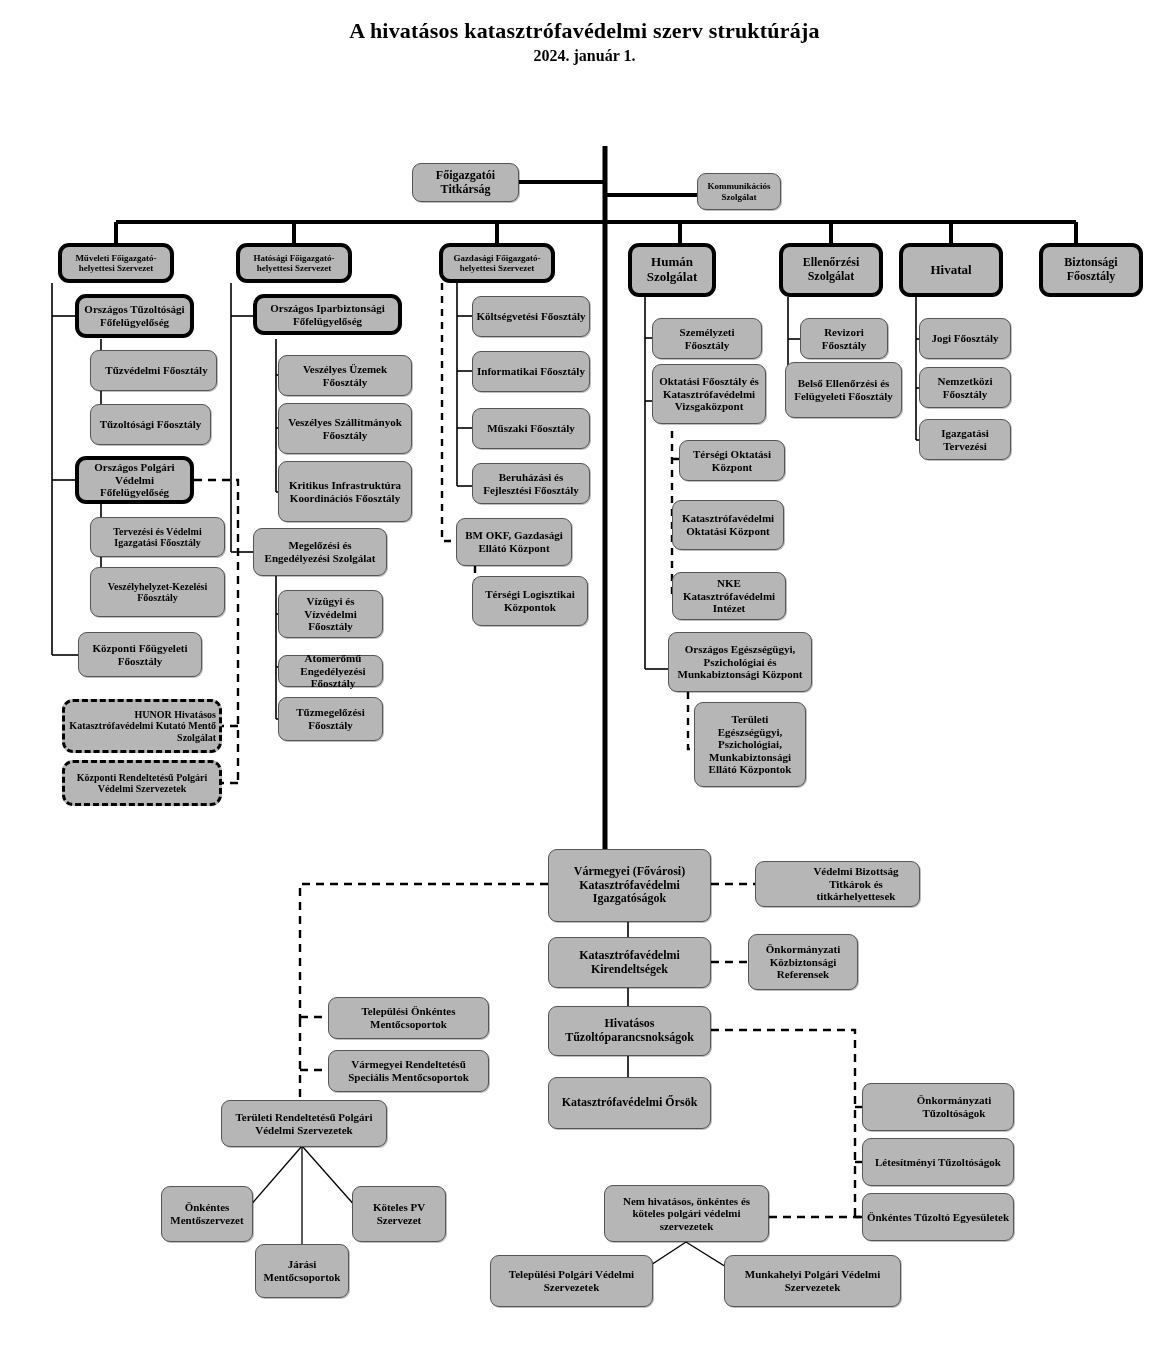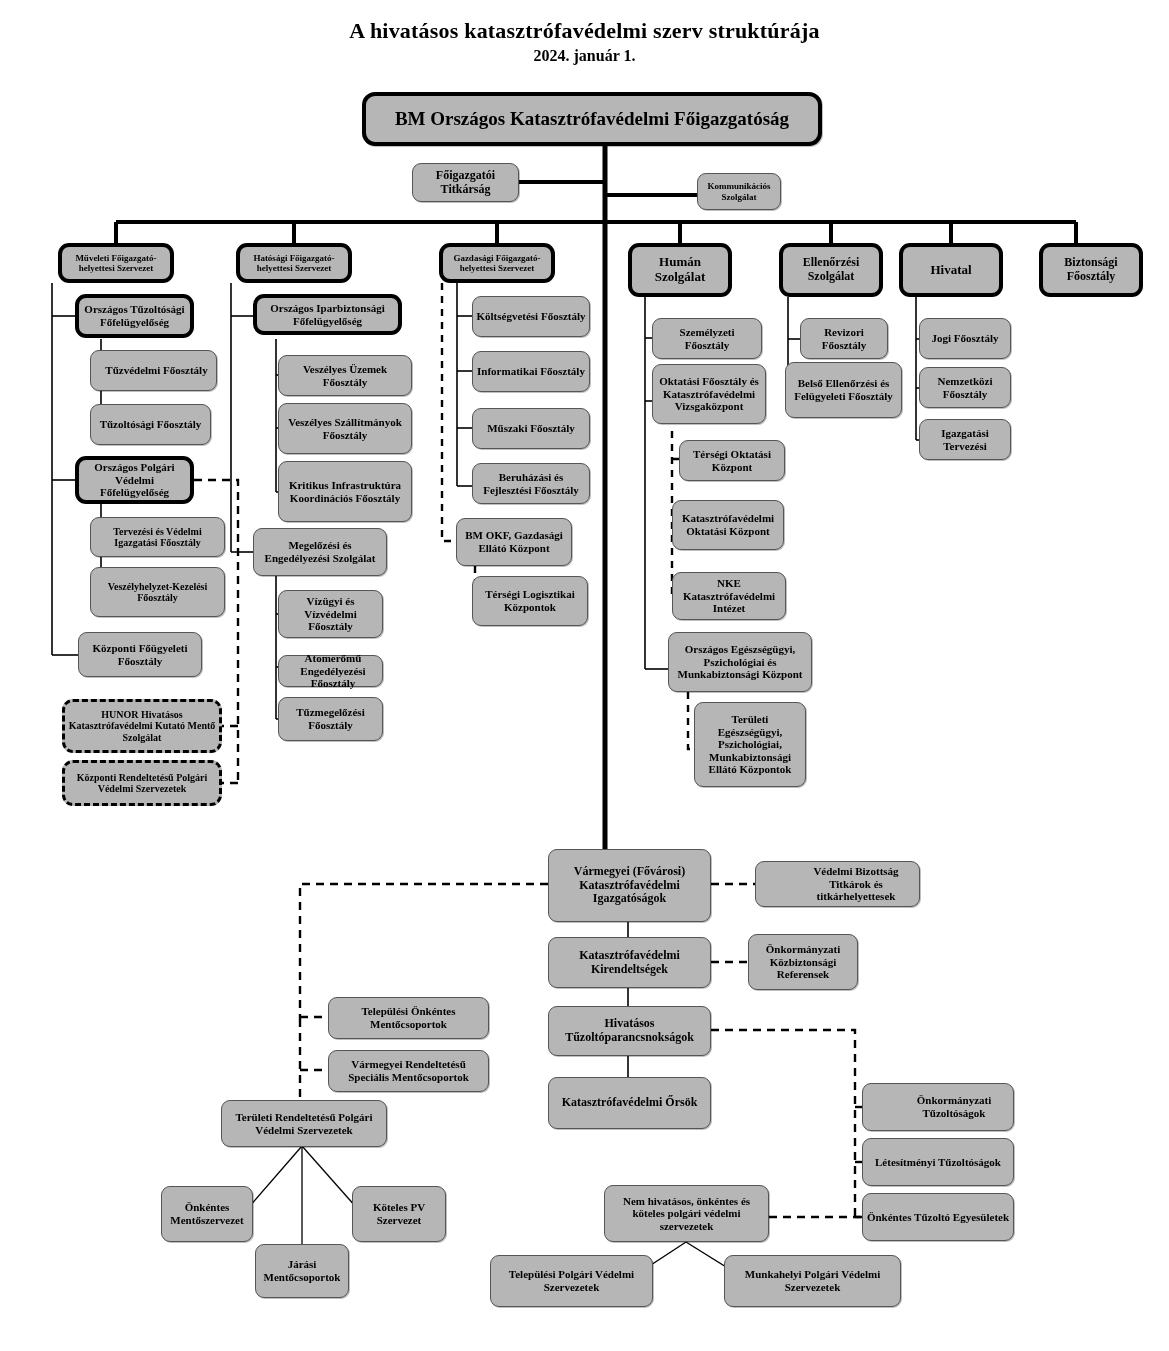"BM Országos Katasztrófavédelmi" div.node { html: <div>BM Országos Katasztrófavédelmi Főigazgatóság</div> -> none }
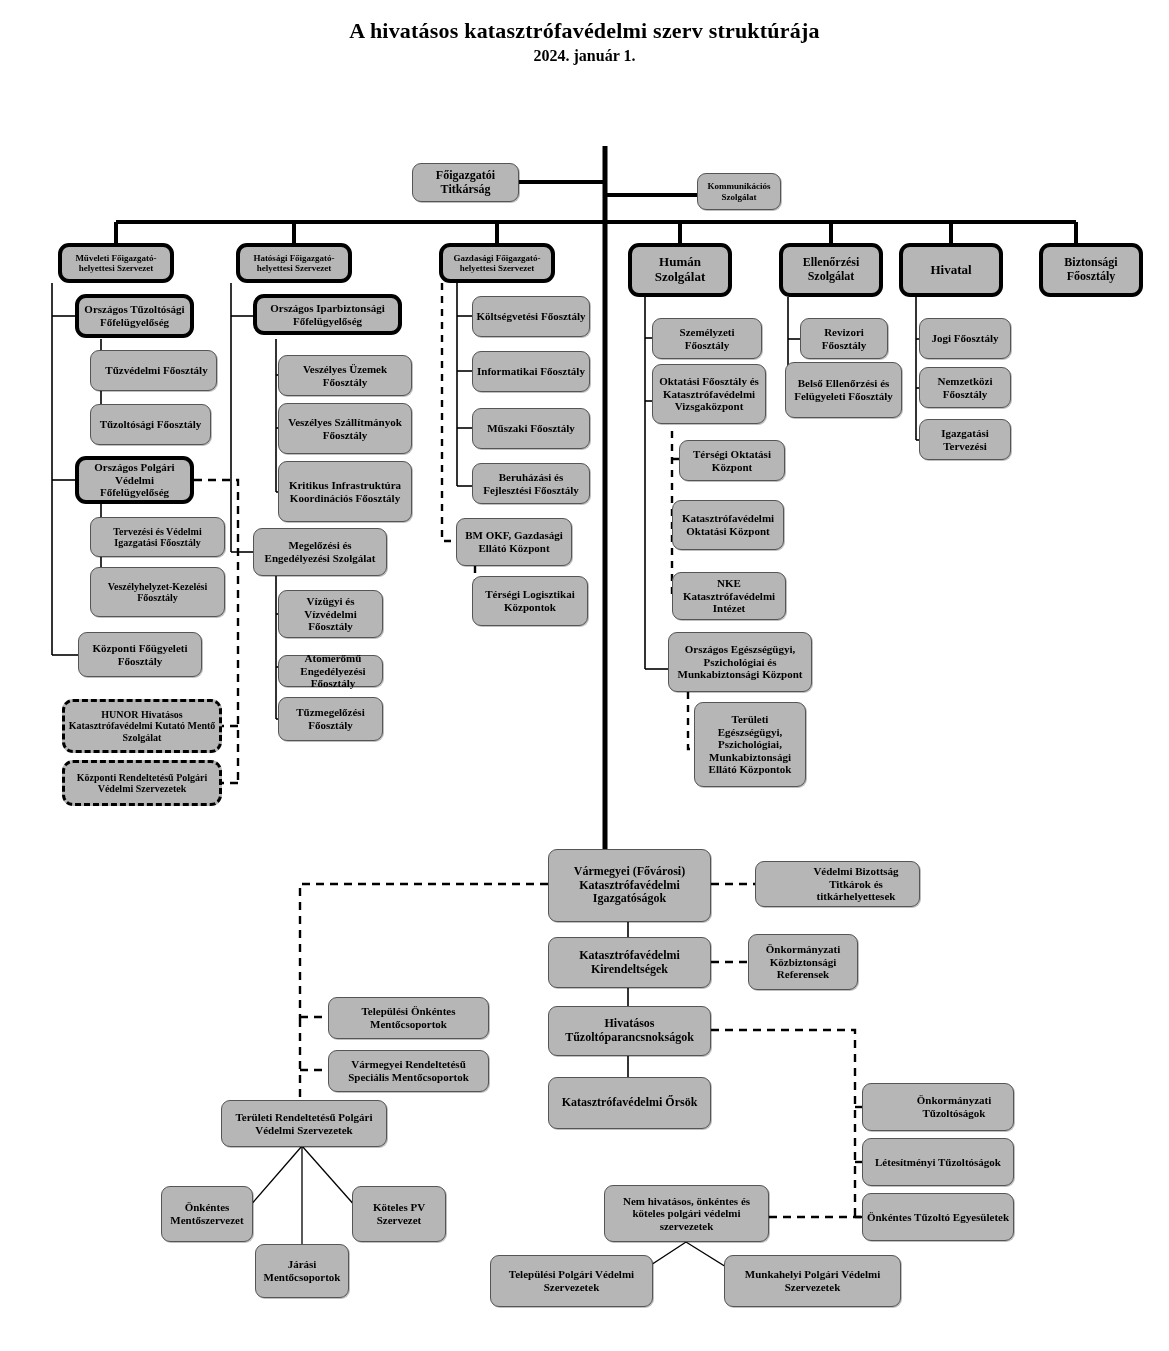"Humán Szolgálat" div.node { width: 104px -> 88px }
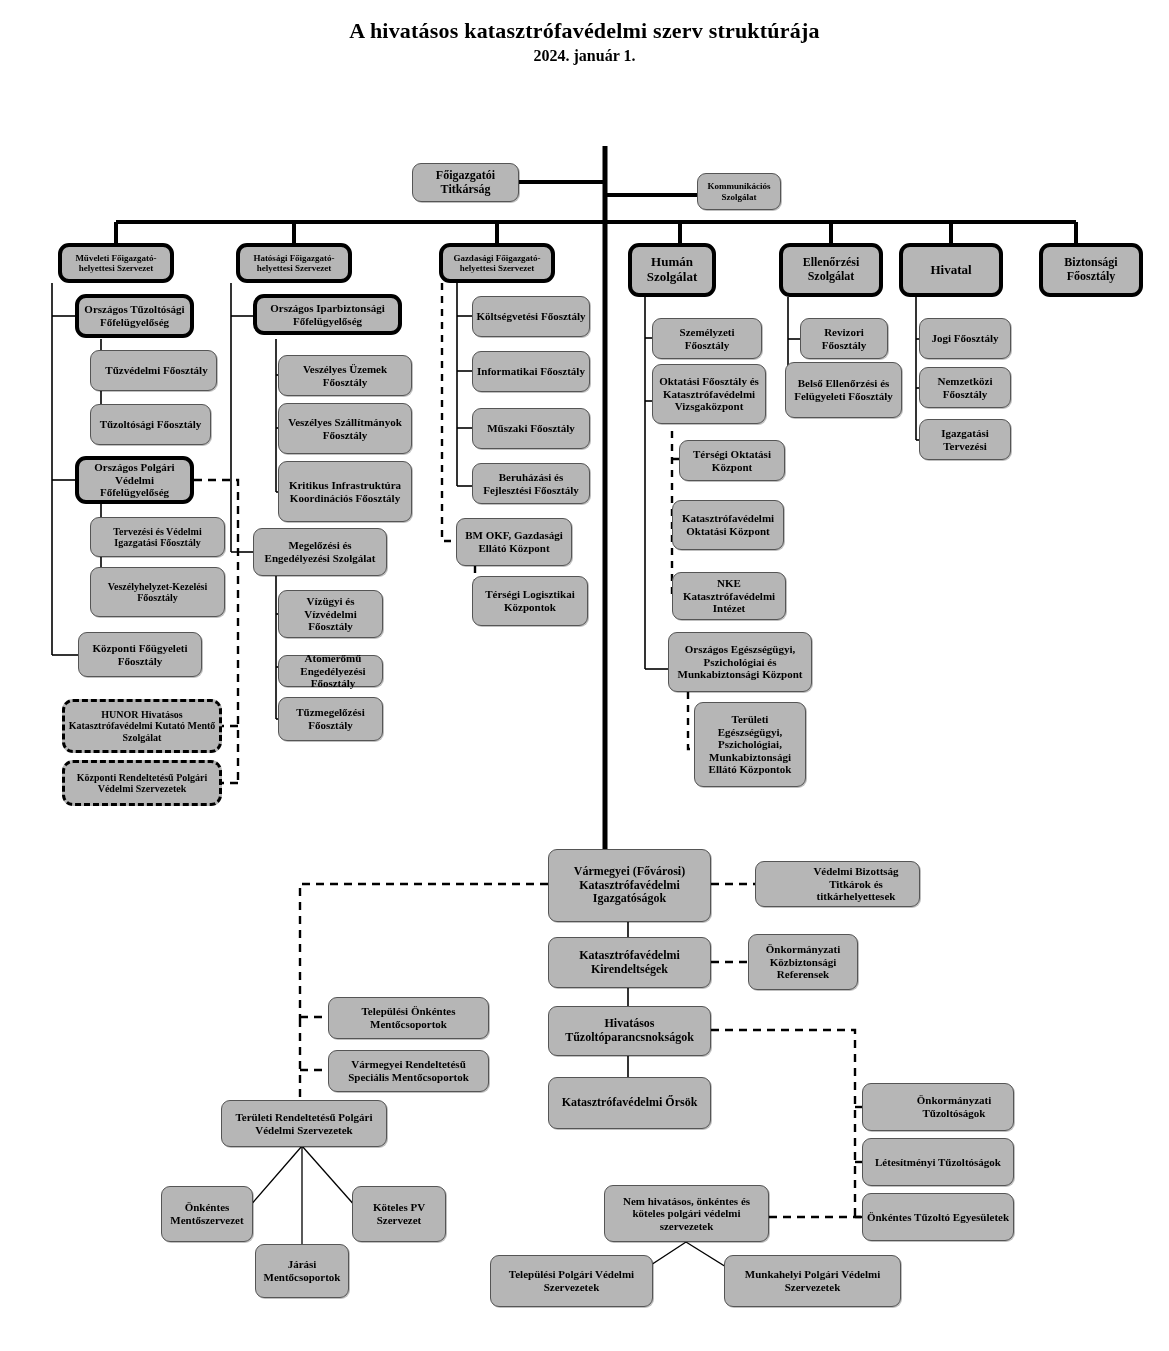"HUNOR Hivatásos Katasztrófavédelmi" div.node { text-align: none -> right }
